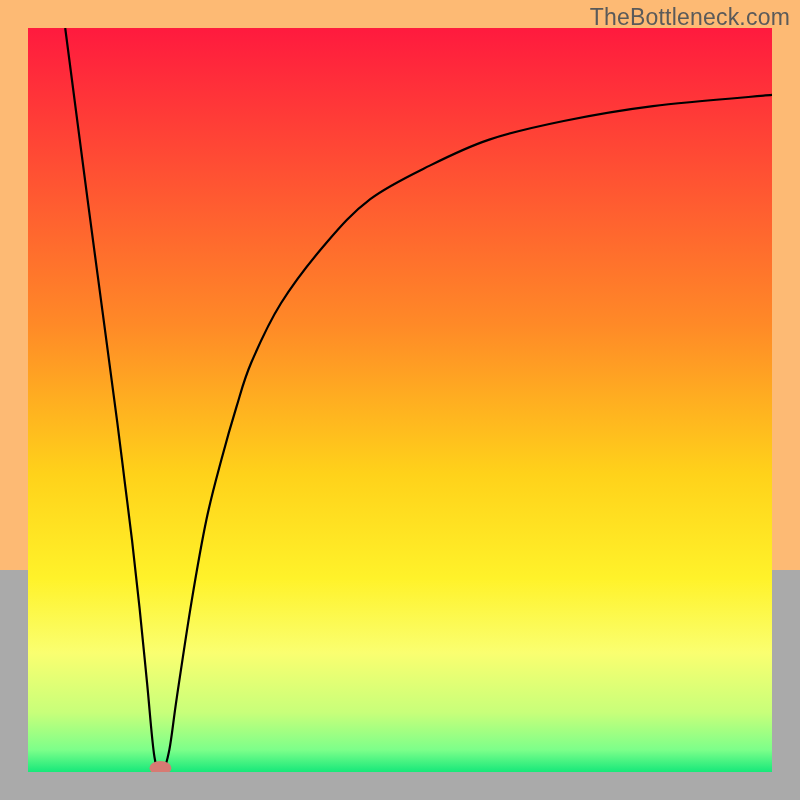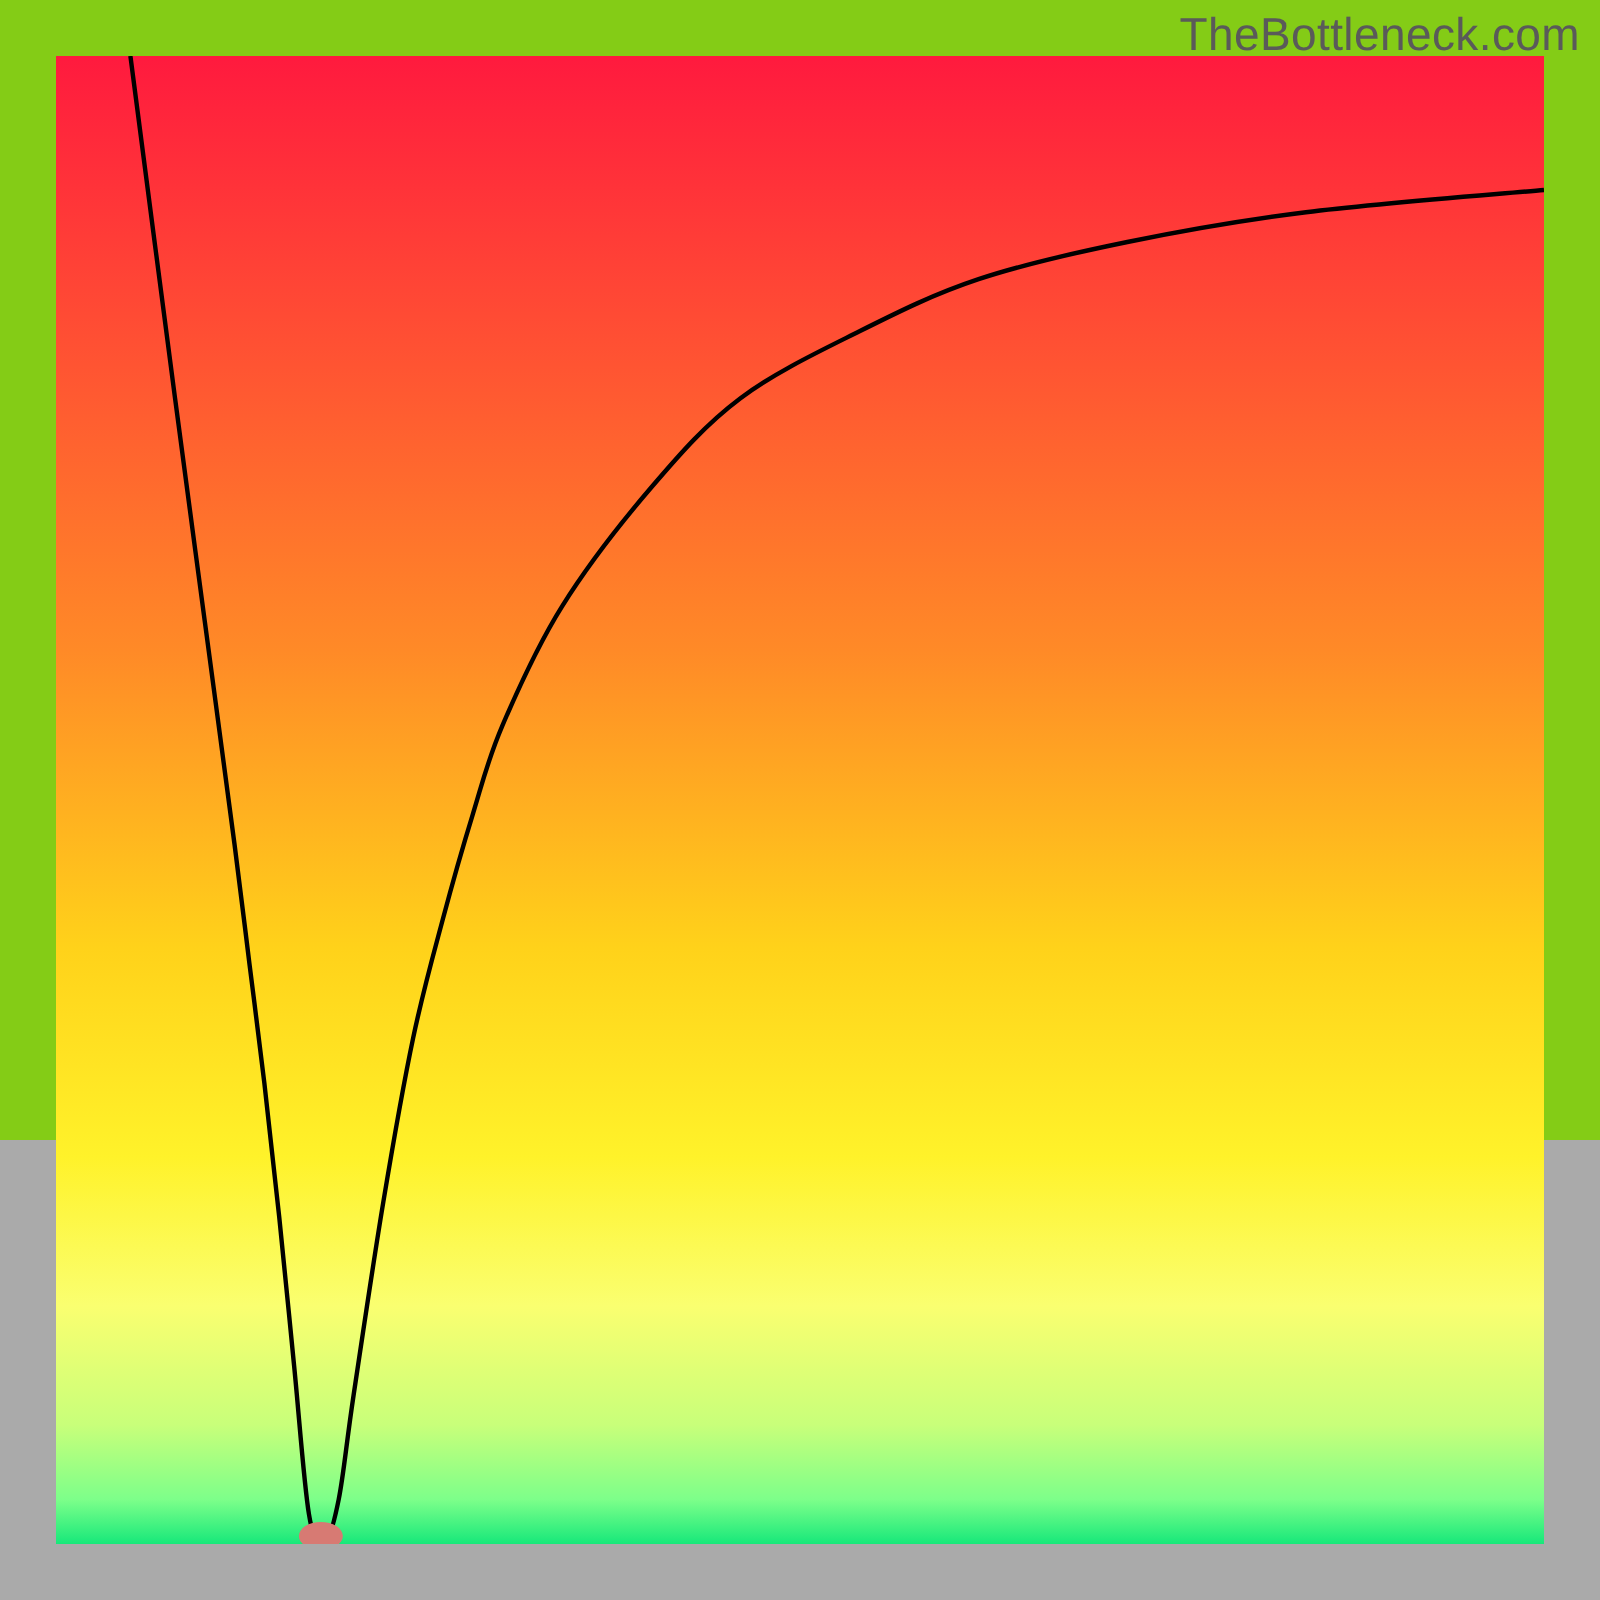"TheBottleneck.com" .outer { background: #84cc16 -> #fdba74 }
